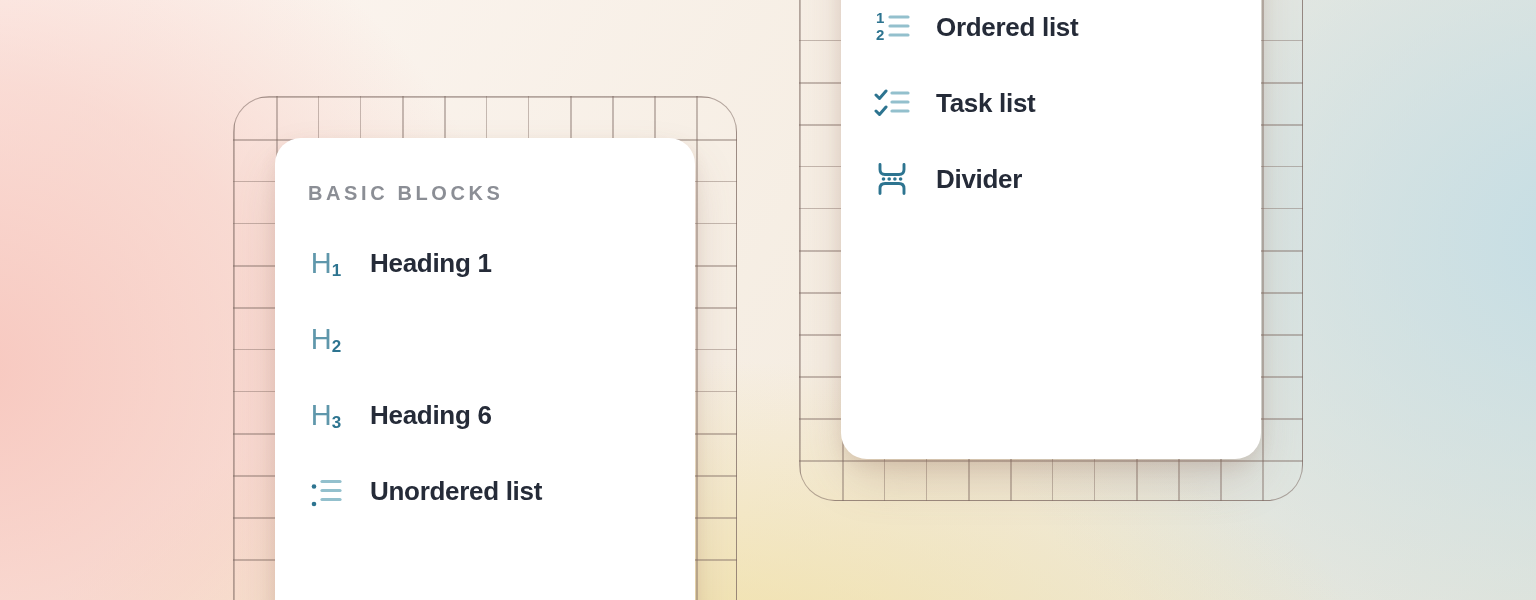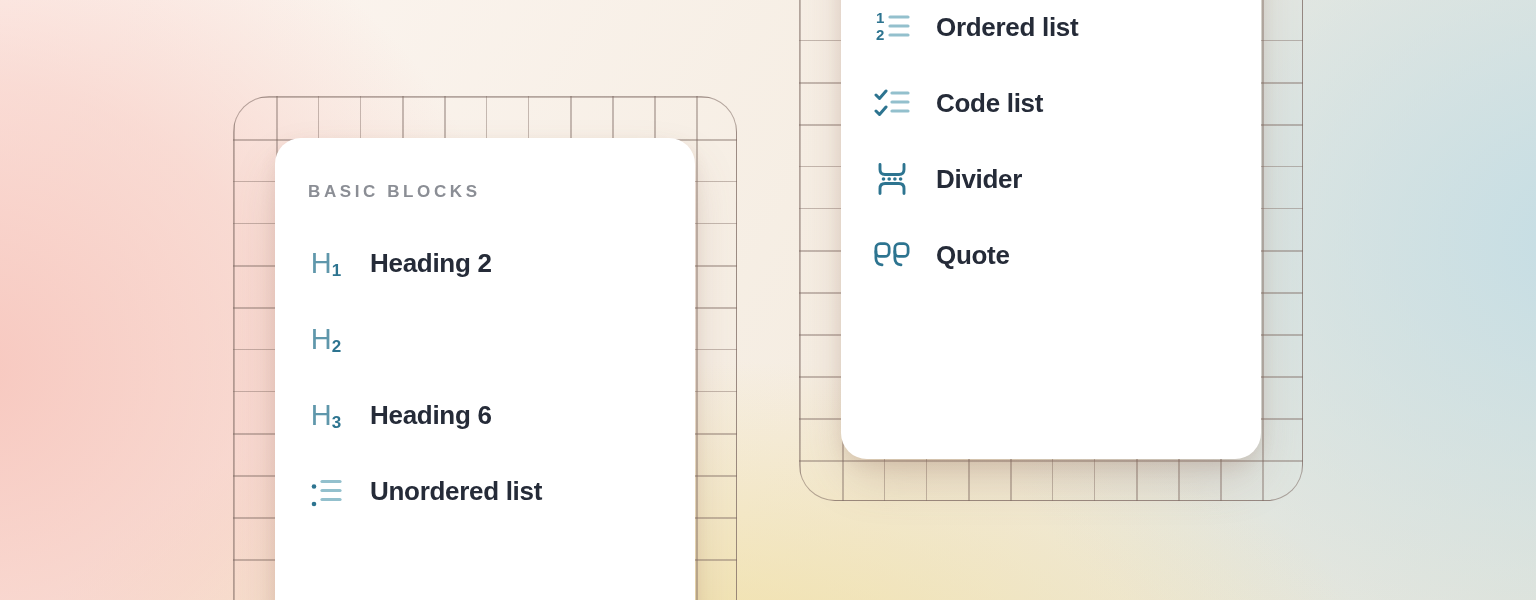"Code list" span.label { text: Code -> Task }
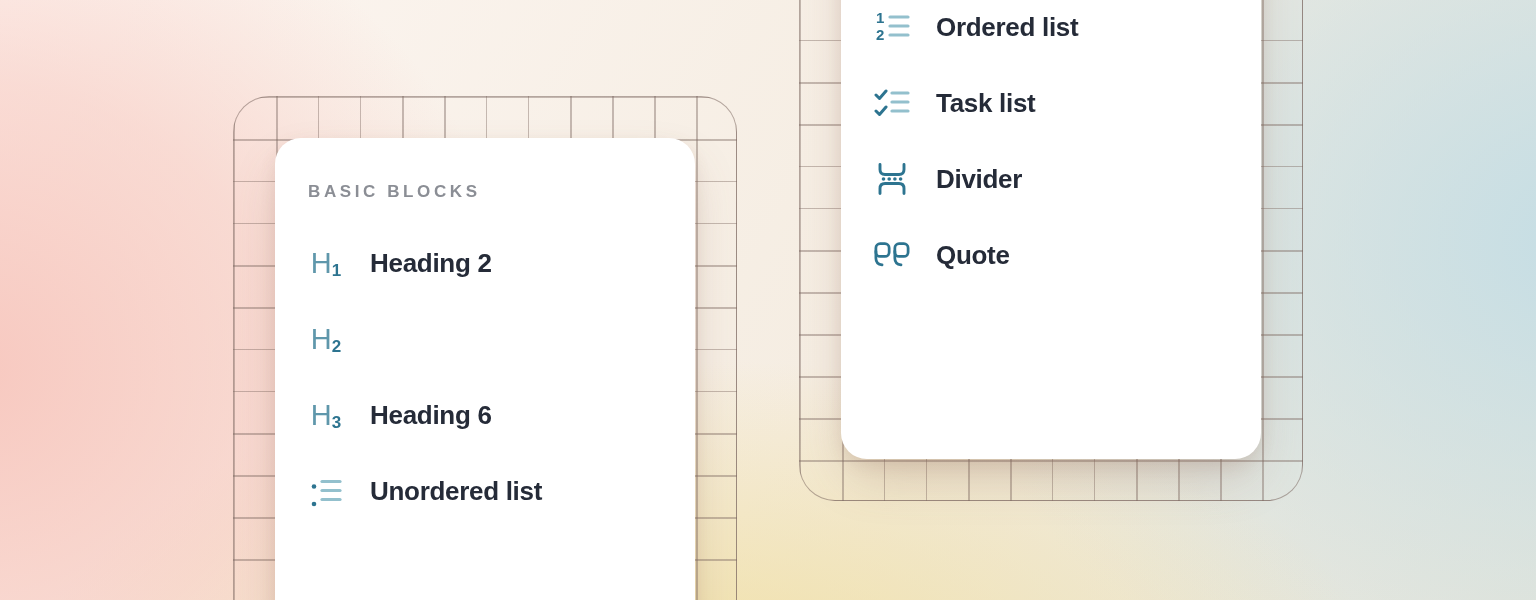"BASIC BLOCKS" .section-label { font-size: 17px -> 20px }
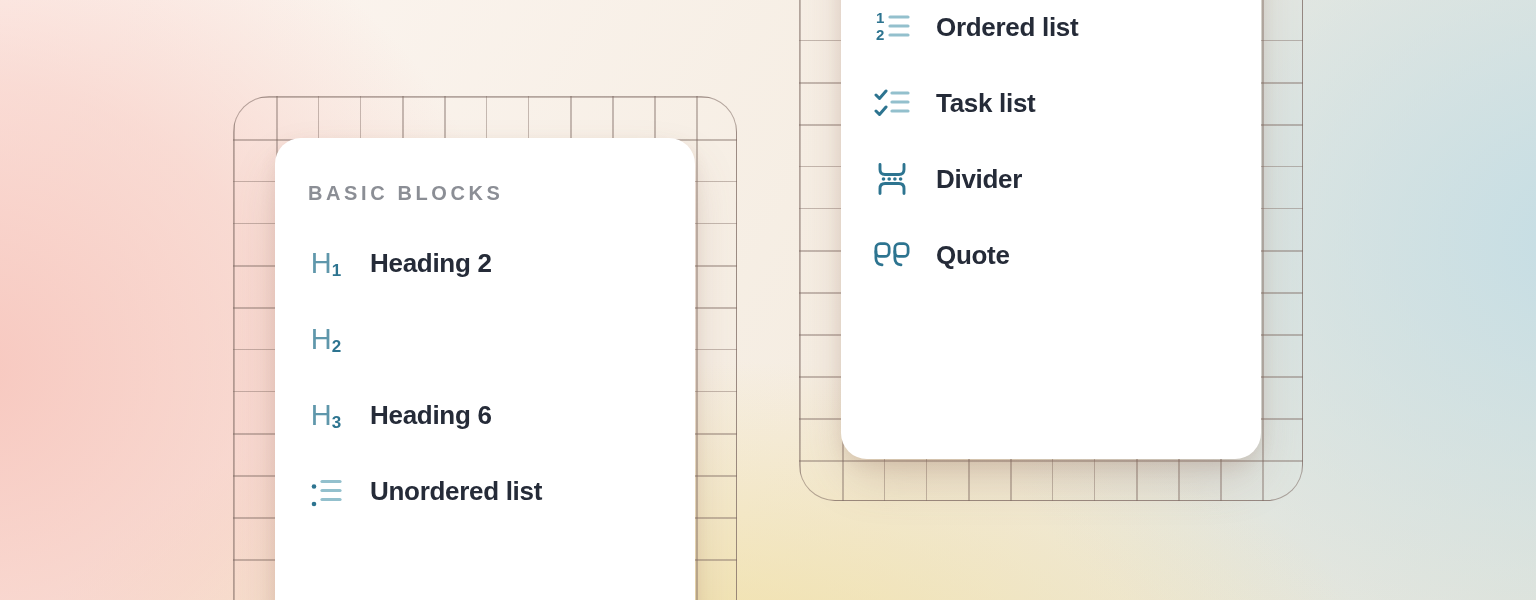"Heading 2" span.label { text: 2 -> 1 }
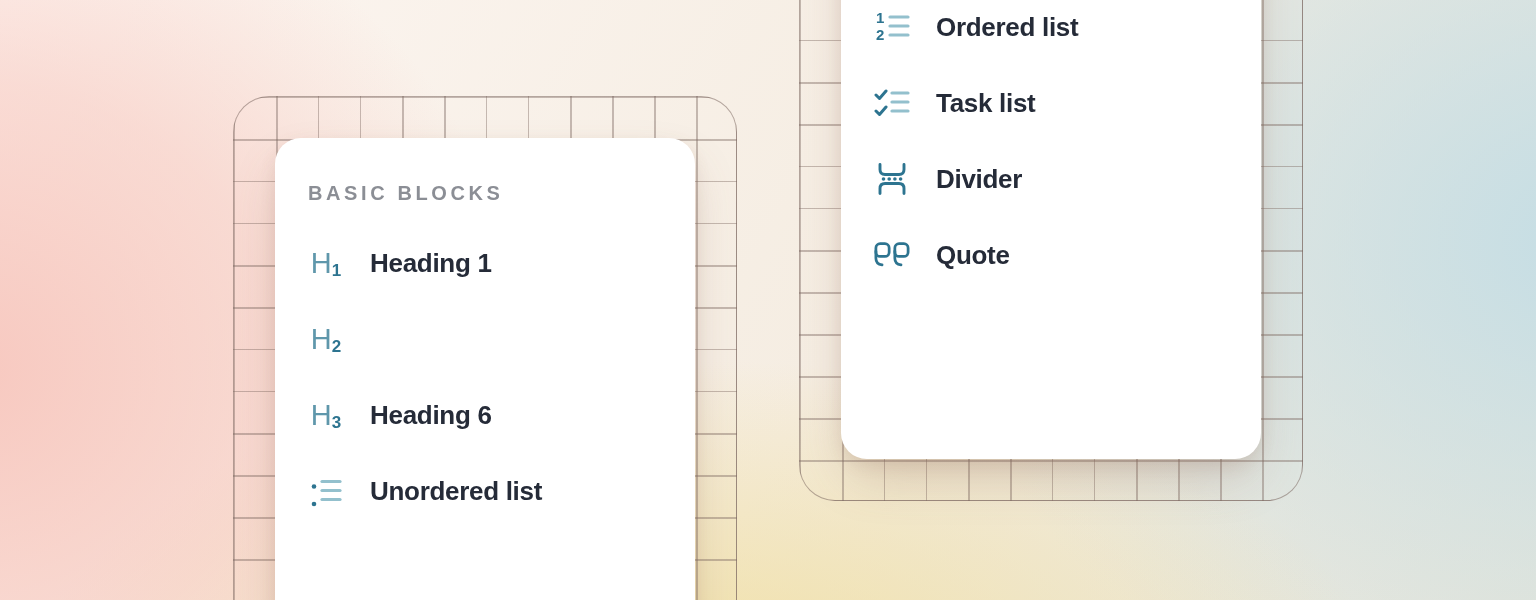"Quote" div.row { html: <div> <span> <svg> <g> <rect></rect> <path></path> <g> <rect></rect> <path></path> </g> </g> </svg> </span> <span>Quote</span> </div> -> none }
